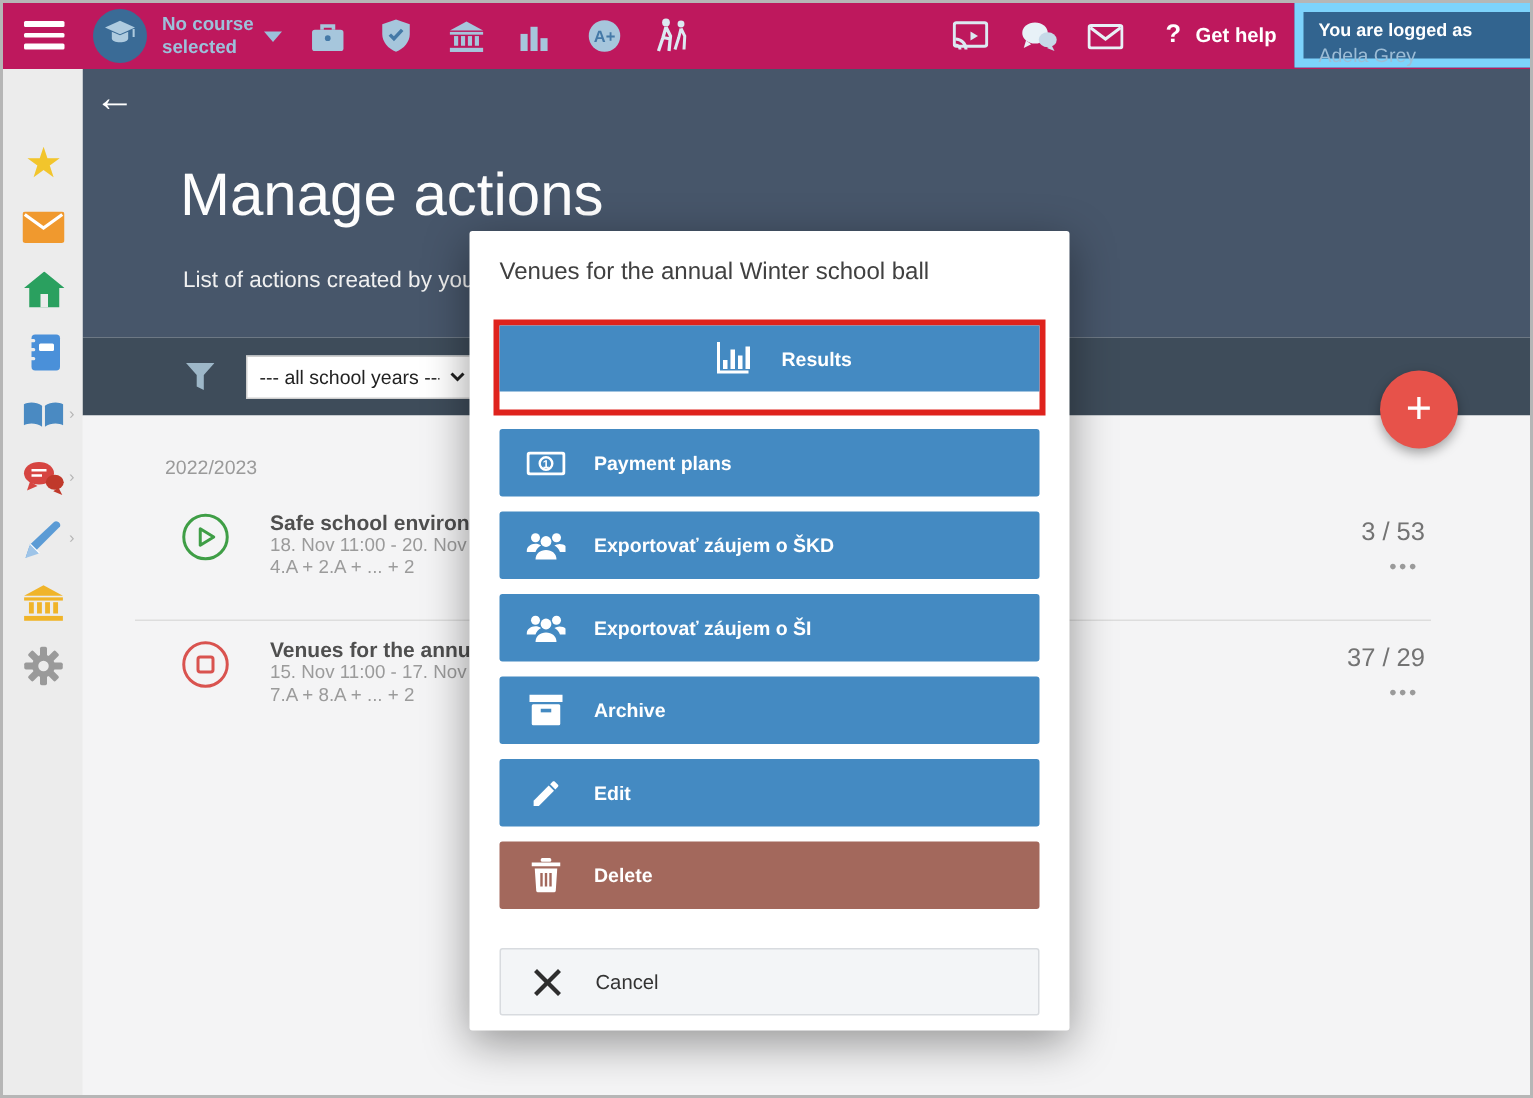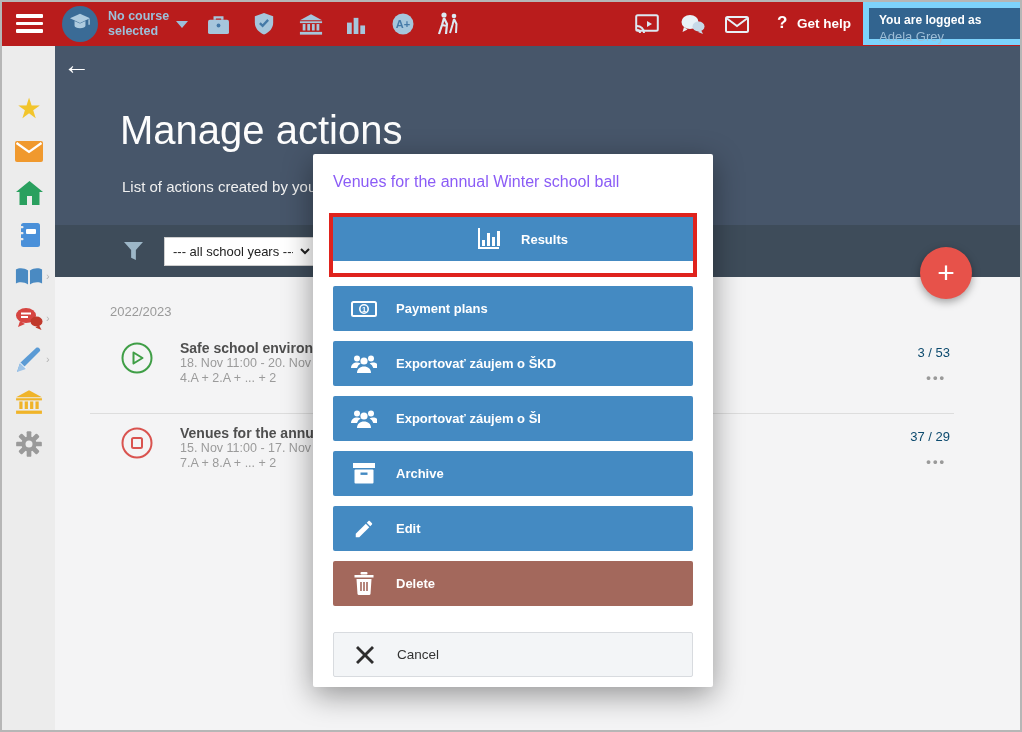"No course selected" .topbar { background: #b91c1c -> #be185d }
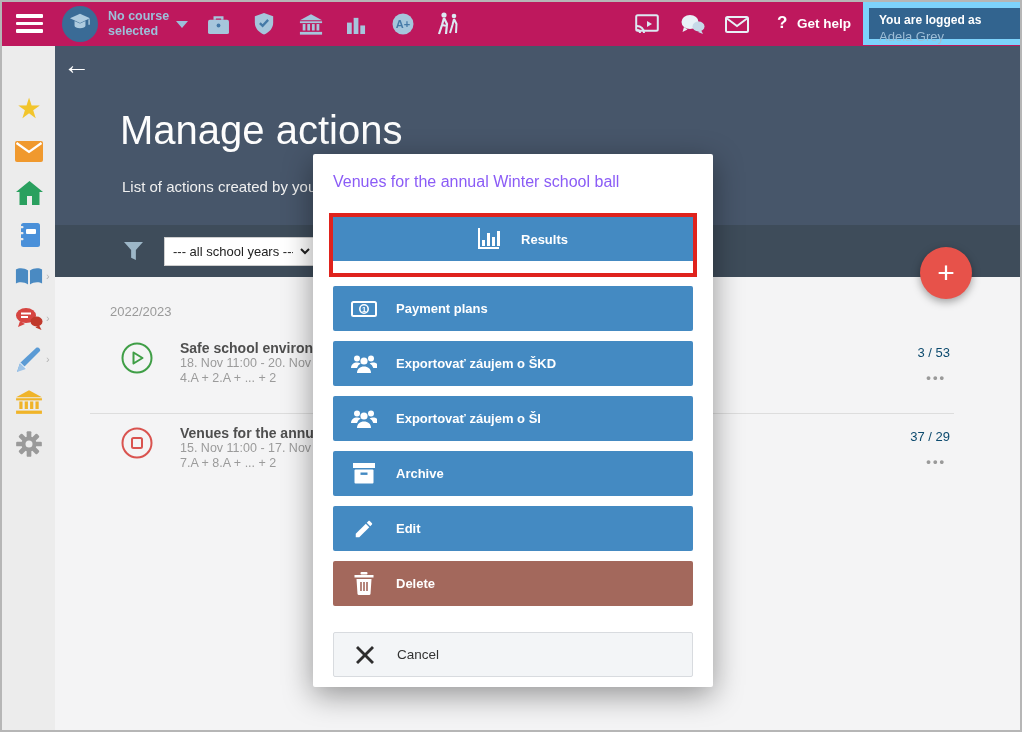"Venues for the annual Winter" .modal-title { color: #8b5cf6 -> #404040 }
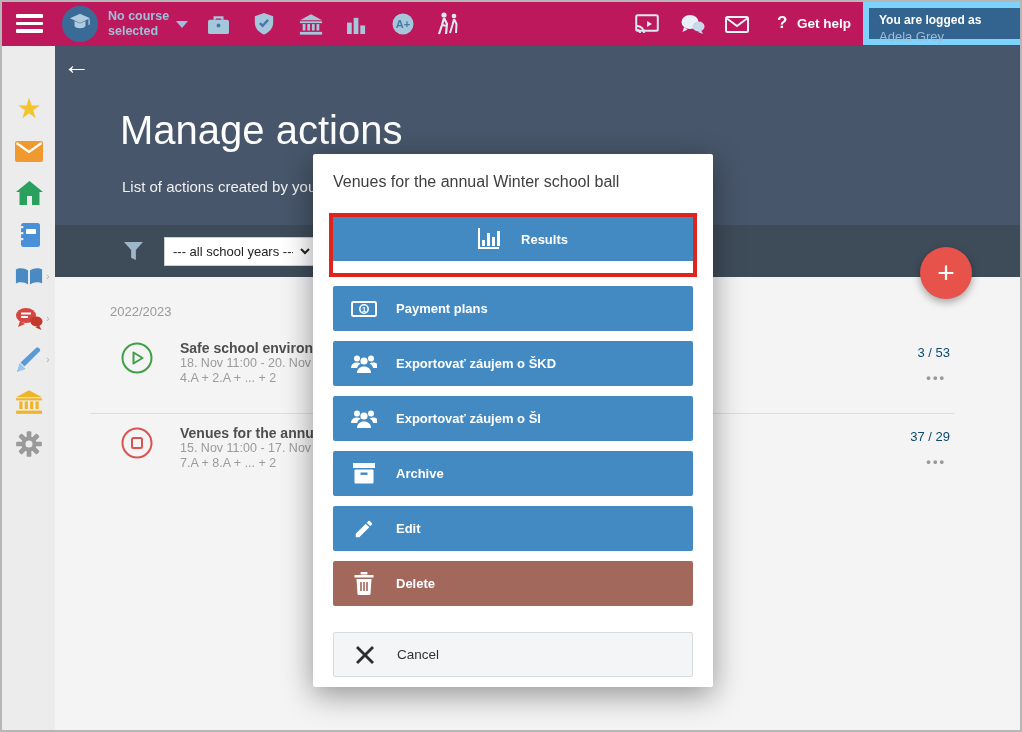"3 / 53" .row-count { color: #0c4a6e -> #737373; font-size: 13px -> 17px }
